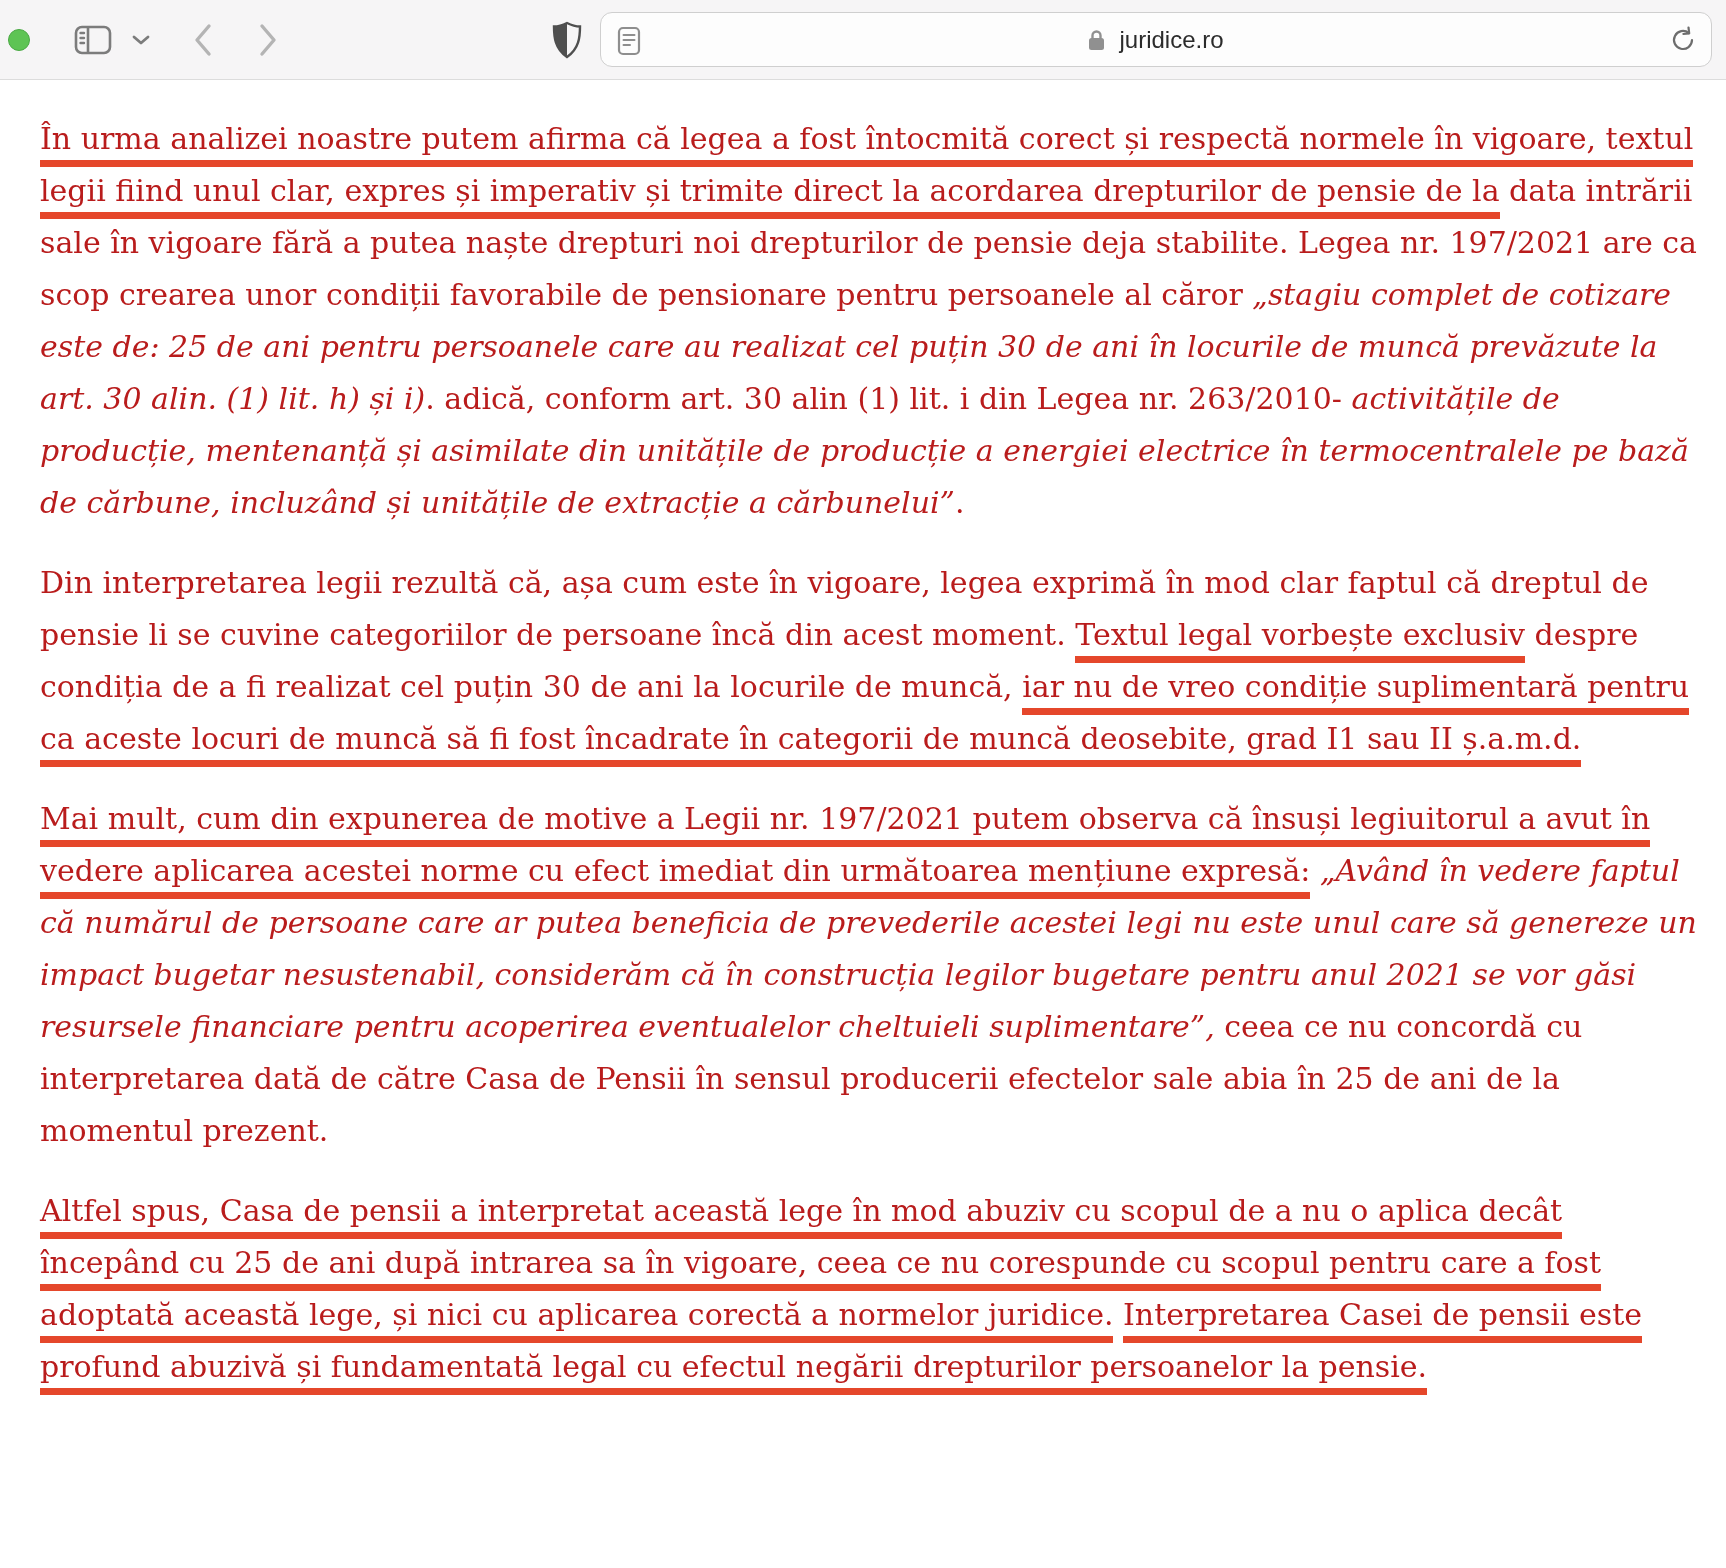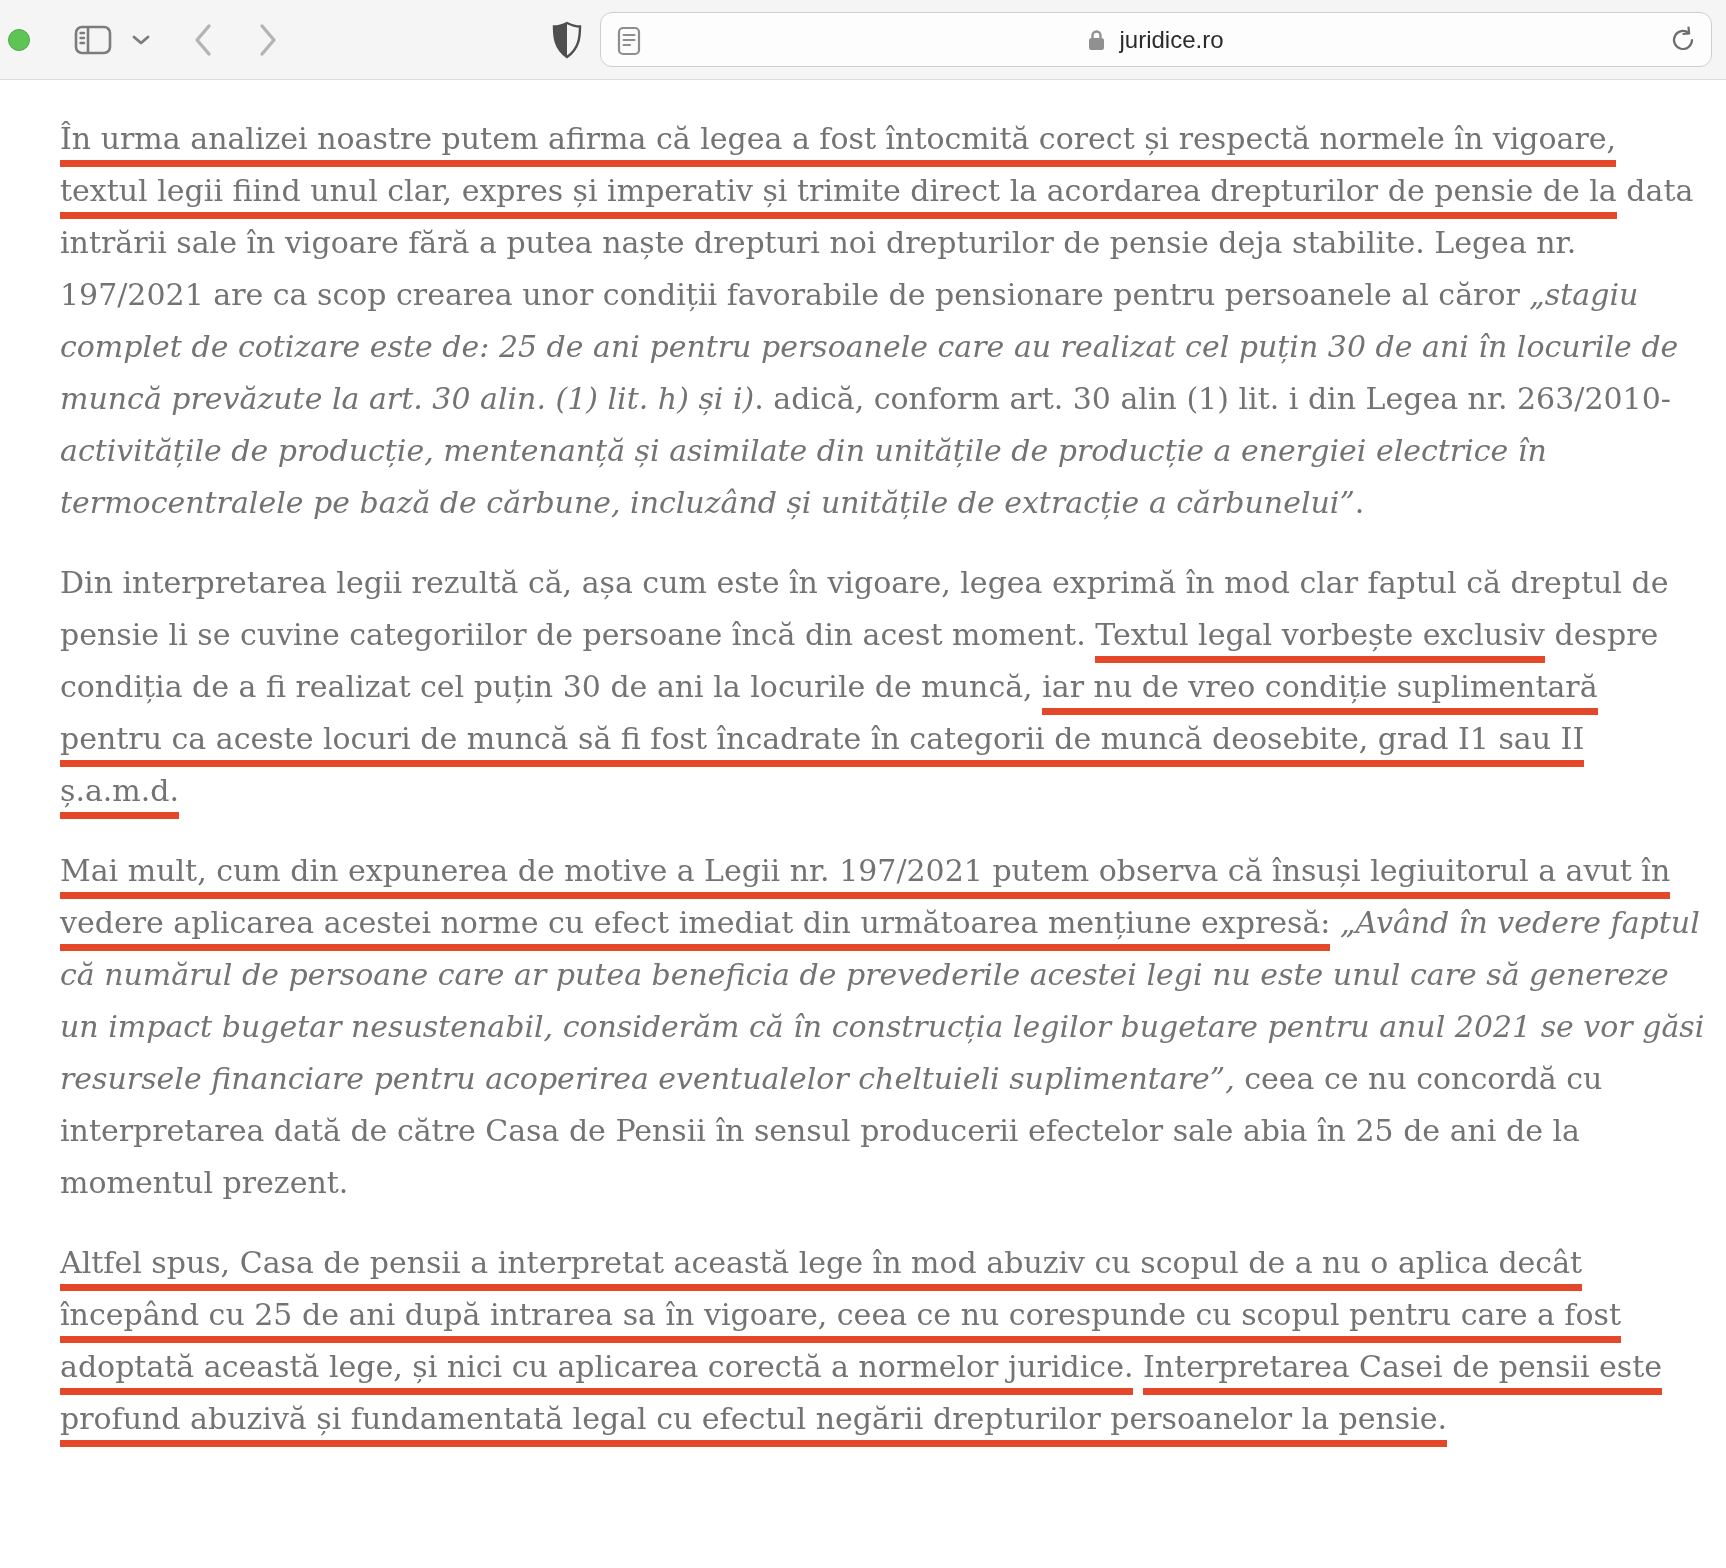"În urma analizei noastre putem" .content { color: #737373 -> #b91c1c; margin-left: 20px -> none }
